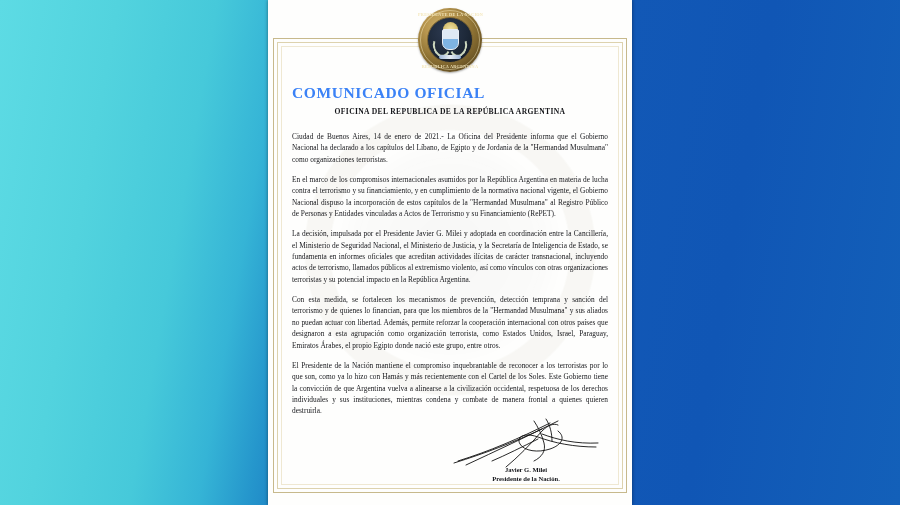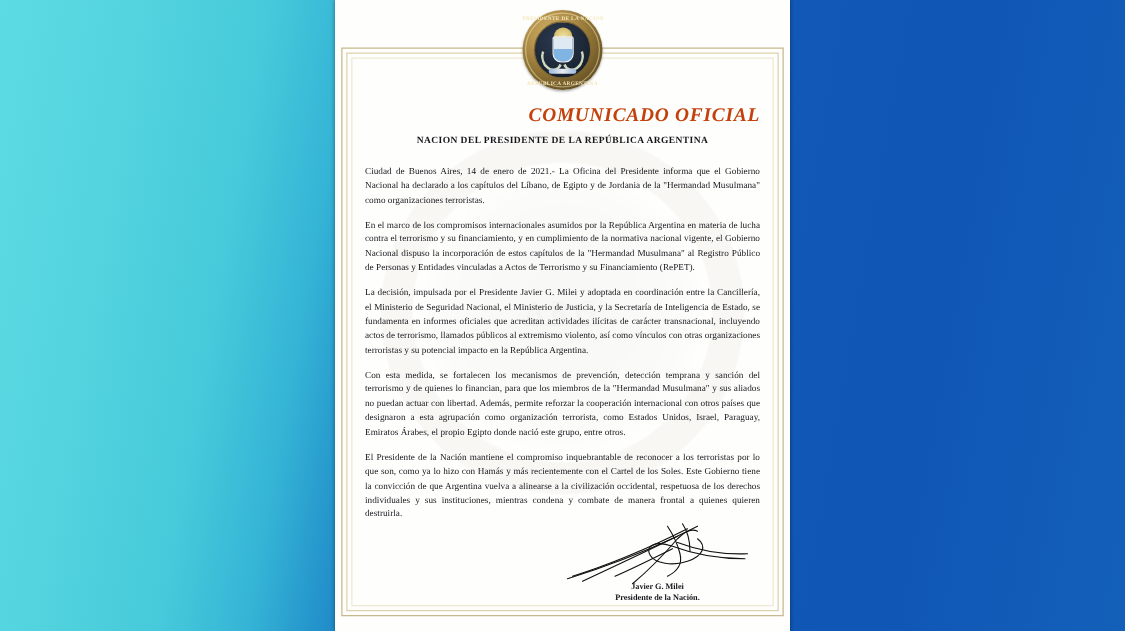"COMUNICADO OFICIAL" #doc-title { color: #c2410c -> #3b82f6; font-style: italic -> none; text-align: right -> left }
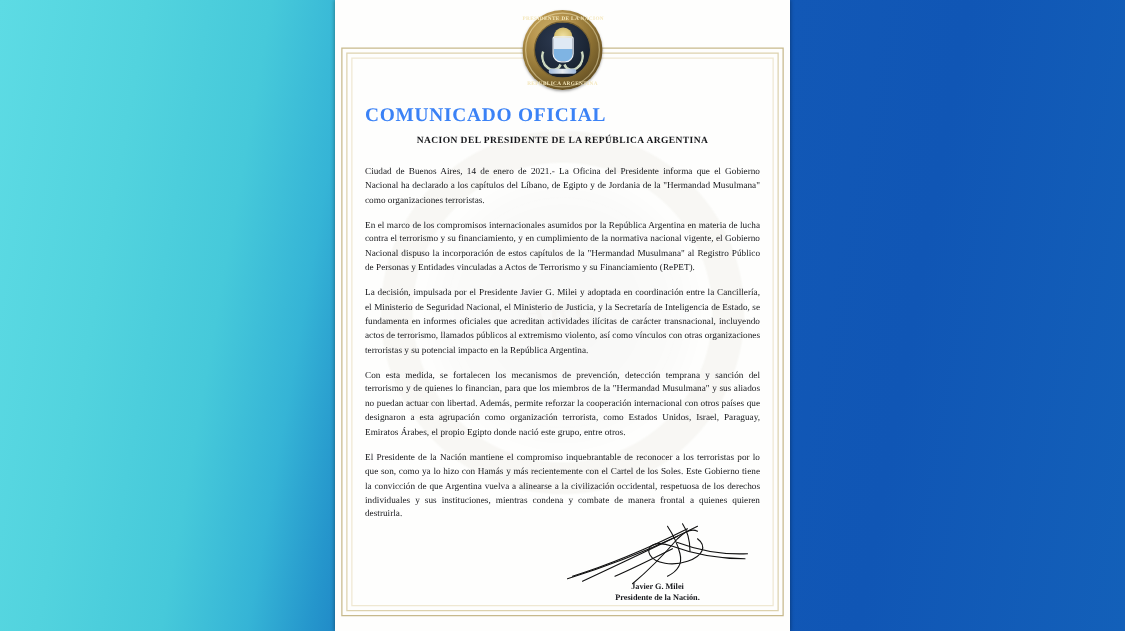"NACION DEL PRESIDENTE DE LA" div { text: NACION DEL PRESIDENTE -> OFICINA DEL REPUBLICA }
